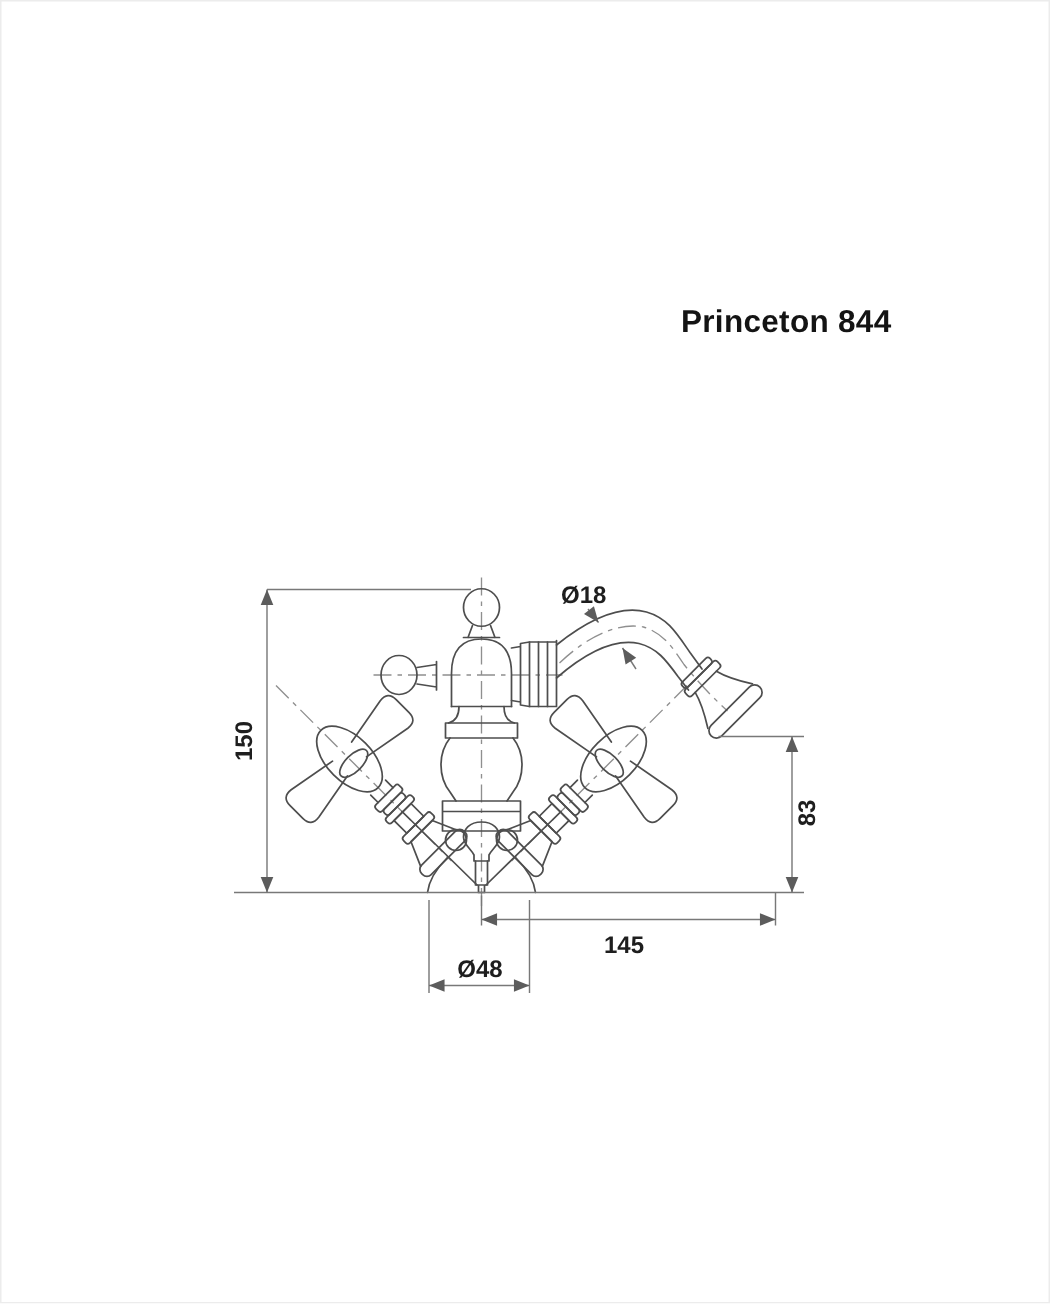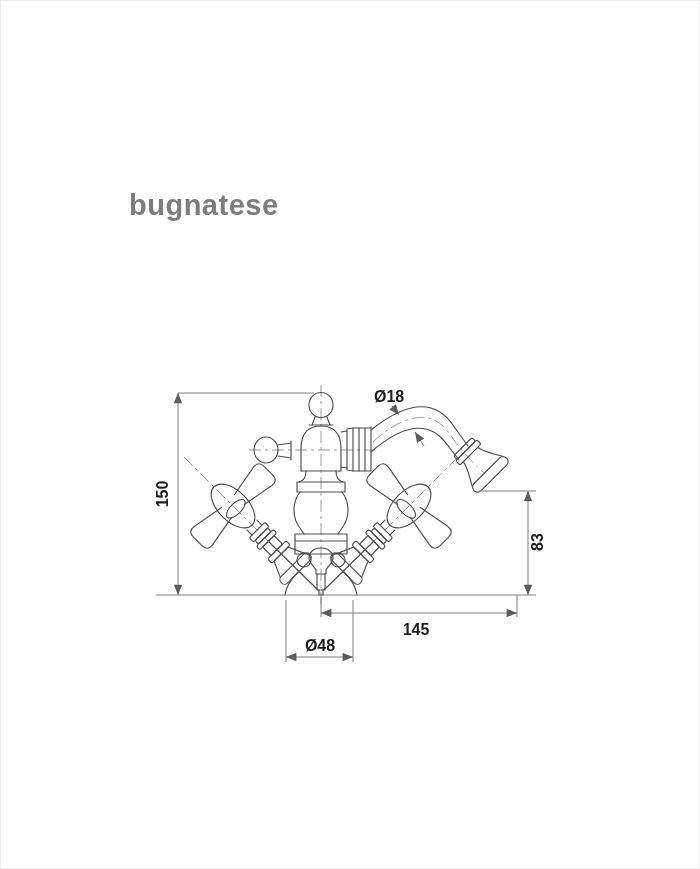"bugnatese" div.brand { html: <div>bugnatese</div> -> none }
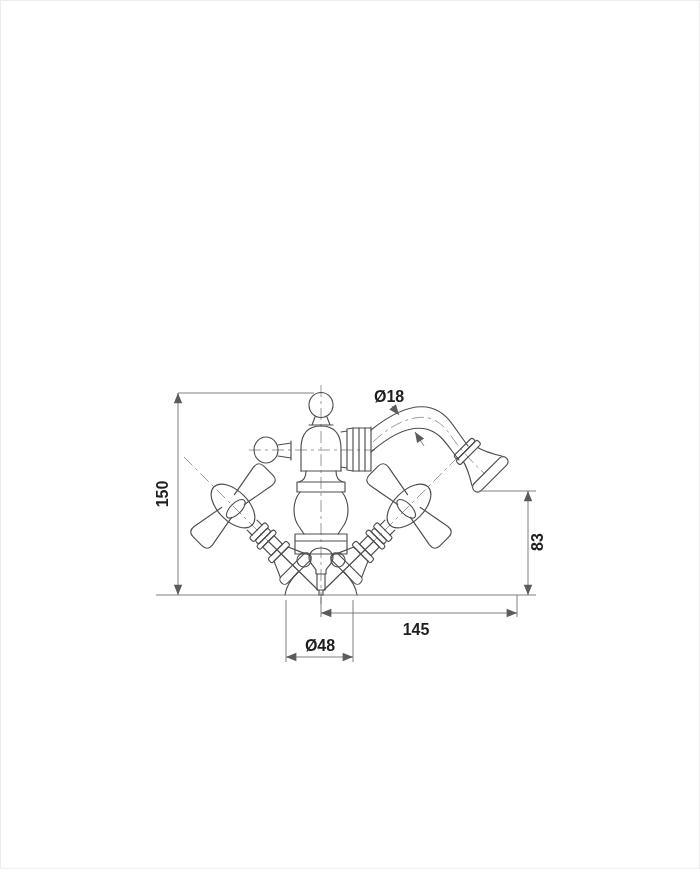"Princeton 844" div.title { html: none -> <div>Princeton 844</div> }
